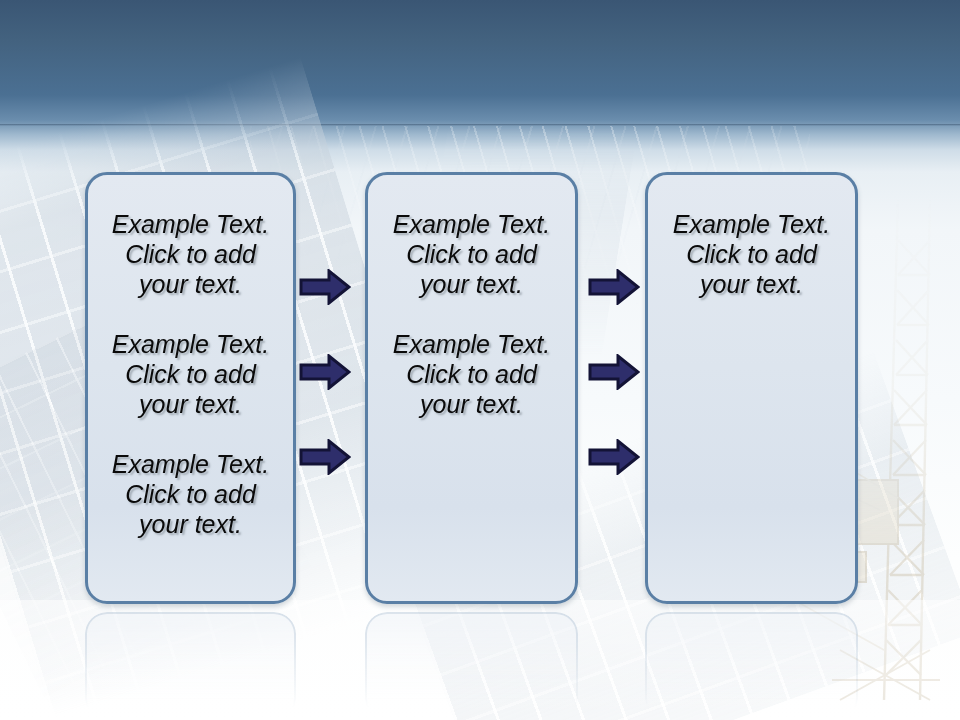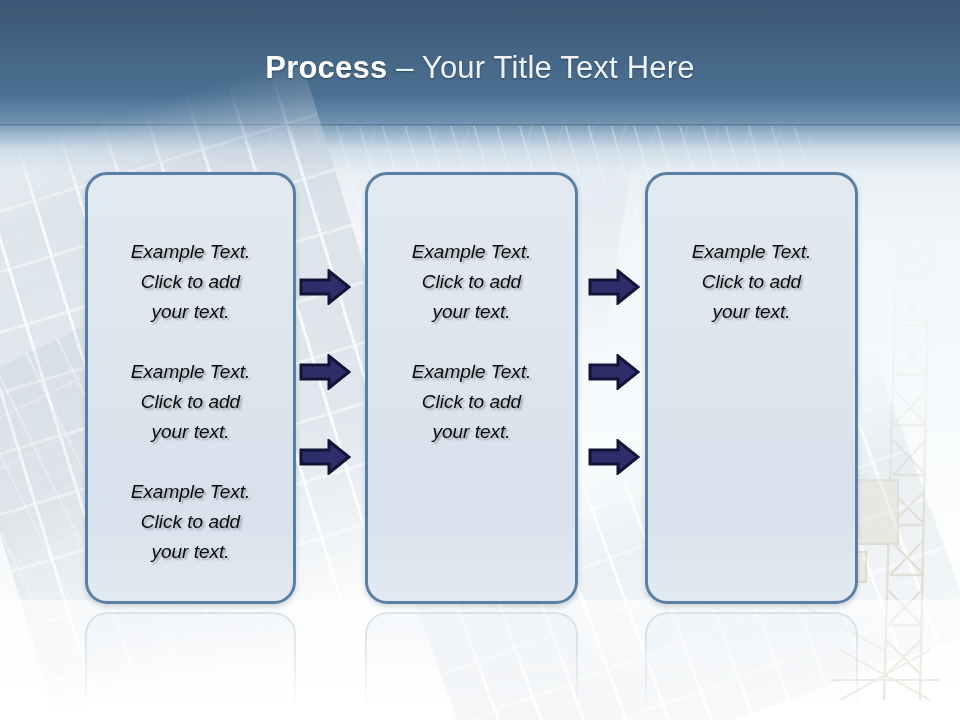"Process – Your Title Text" div.title { html: <div> <span>Process</span><span> – </span><span>Your Title Text Here</span> </div> -> none }
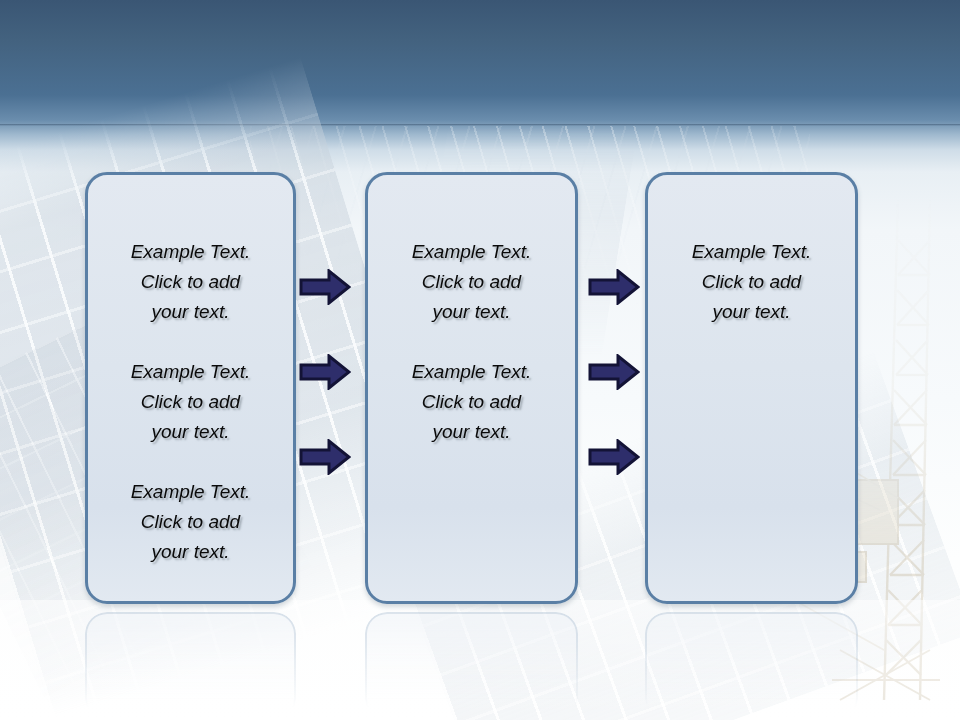"Example Text." .para { font-size: 19px -> 25px; margin-top: 28px -> none }
